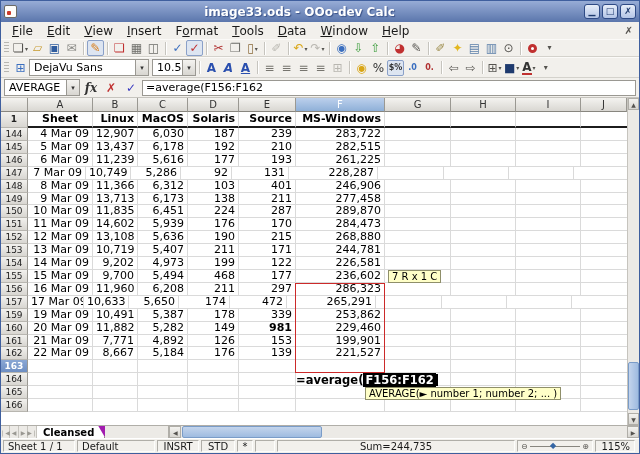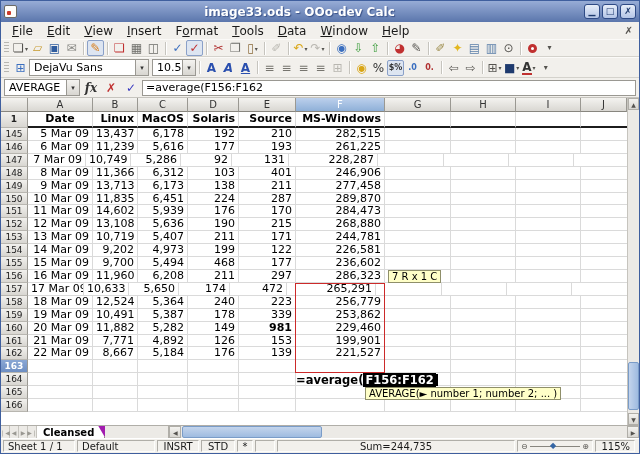"Date" div.cell { text: Date -> Sheet }
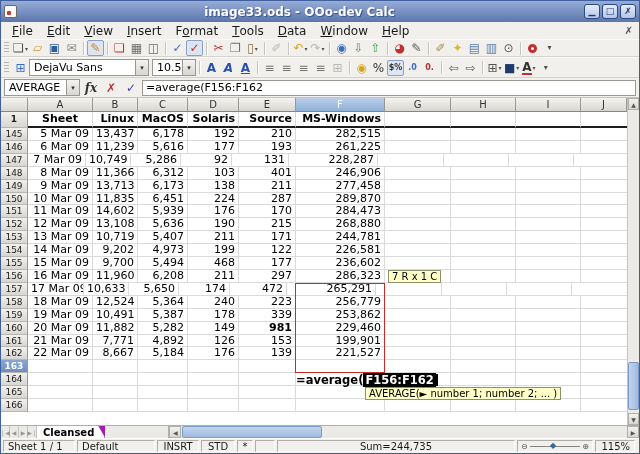"144" div.row { html: none -> <div> <div>144</div> <div>4 Mar 09</div> <div>12,907</div> <div>6,030</div> <div>187</div> <div>239</div> <div>283,722</div> <div></div> <div></div> <div></div> <div></div> </div> }
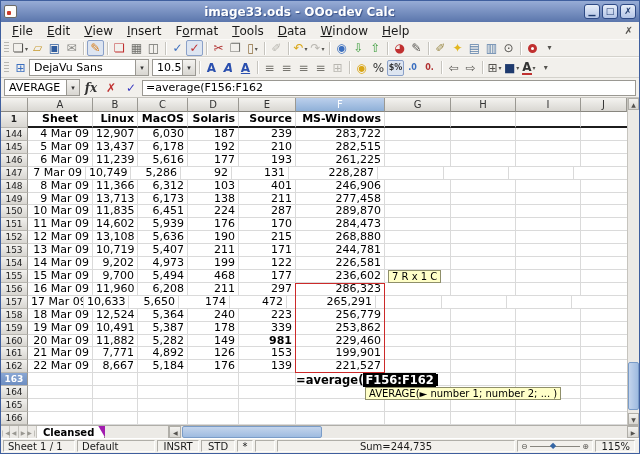"158" div.row { html: <div> <div>158</div> <div>18 Mar 09</div> <div>12,524</div> <div>5,364</div> <div>240</div> <div>223</div> <div>256,779</div> <div></div> <div></div> <div></div> <div></div> </div> -> none }
